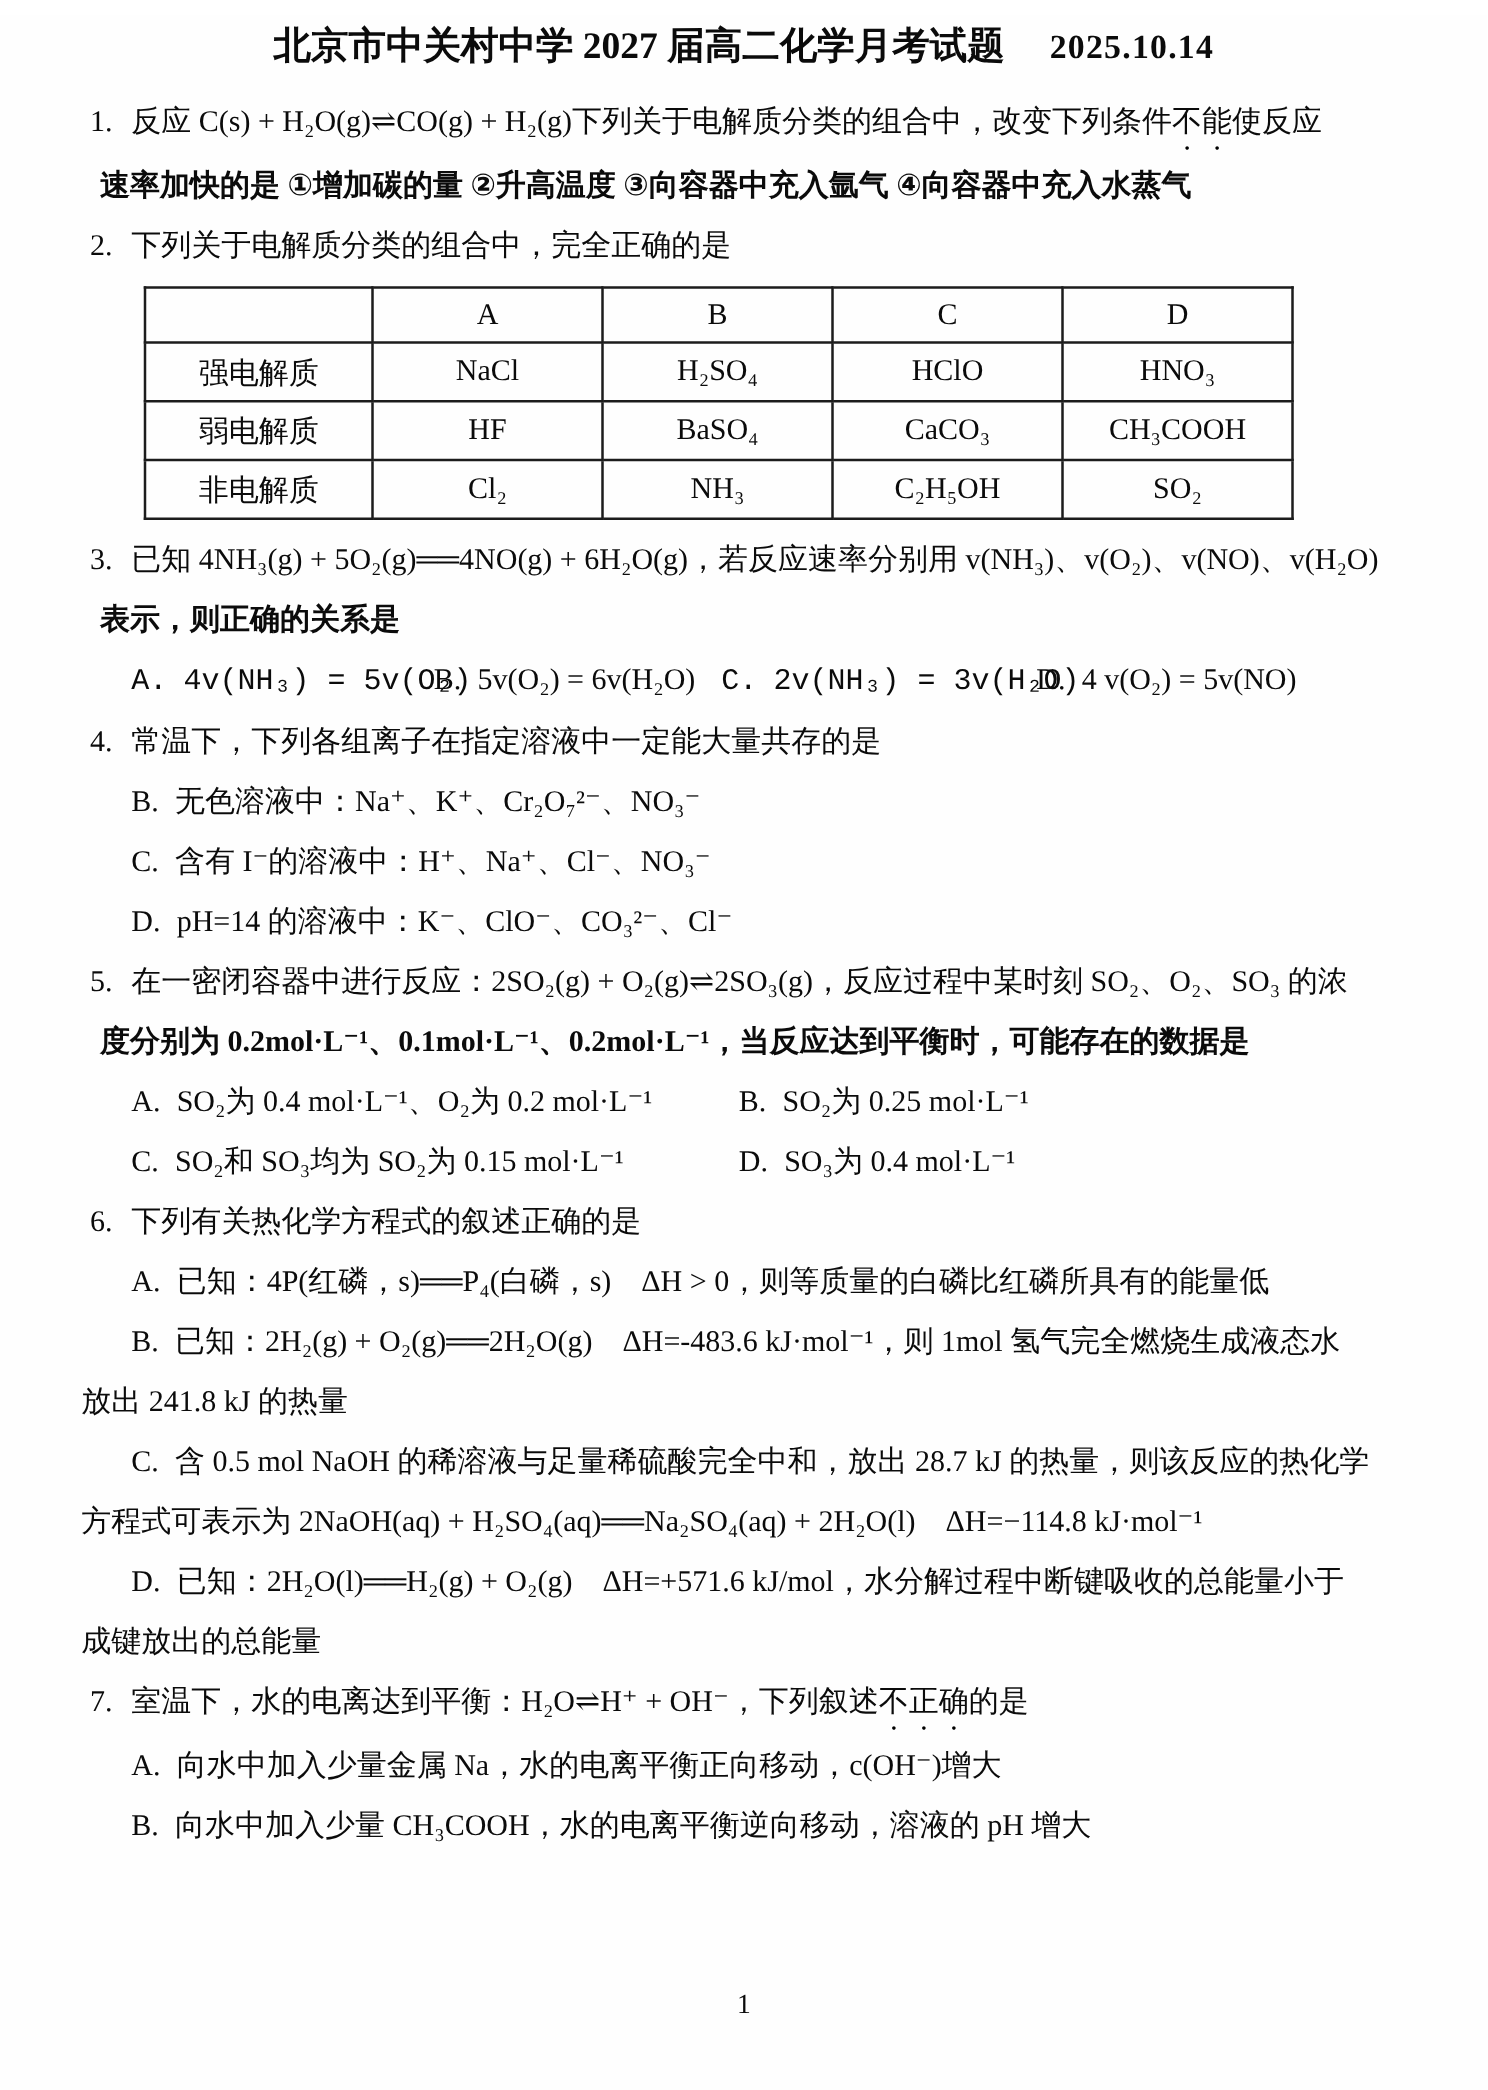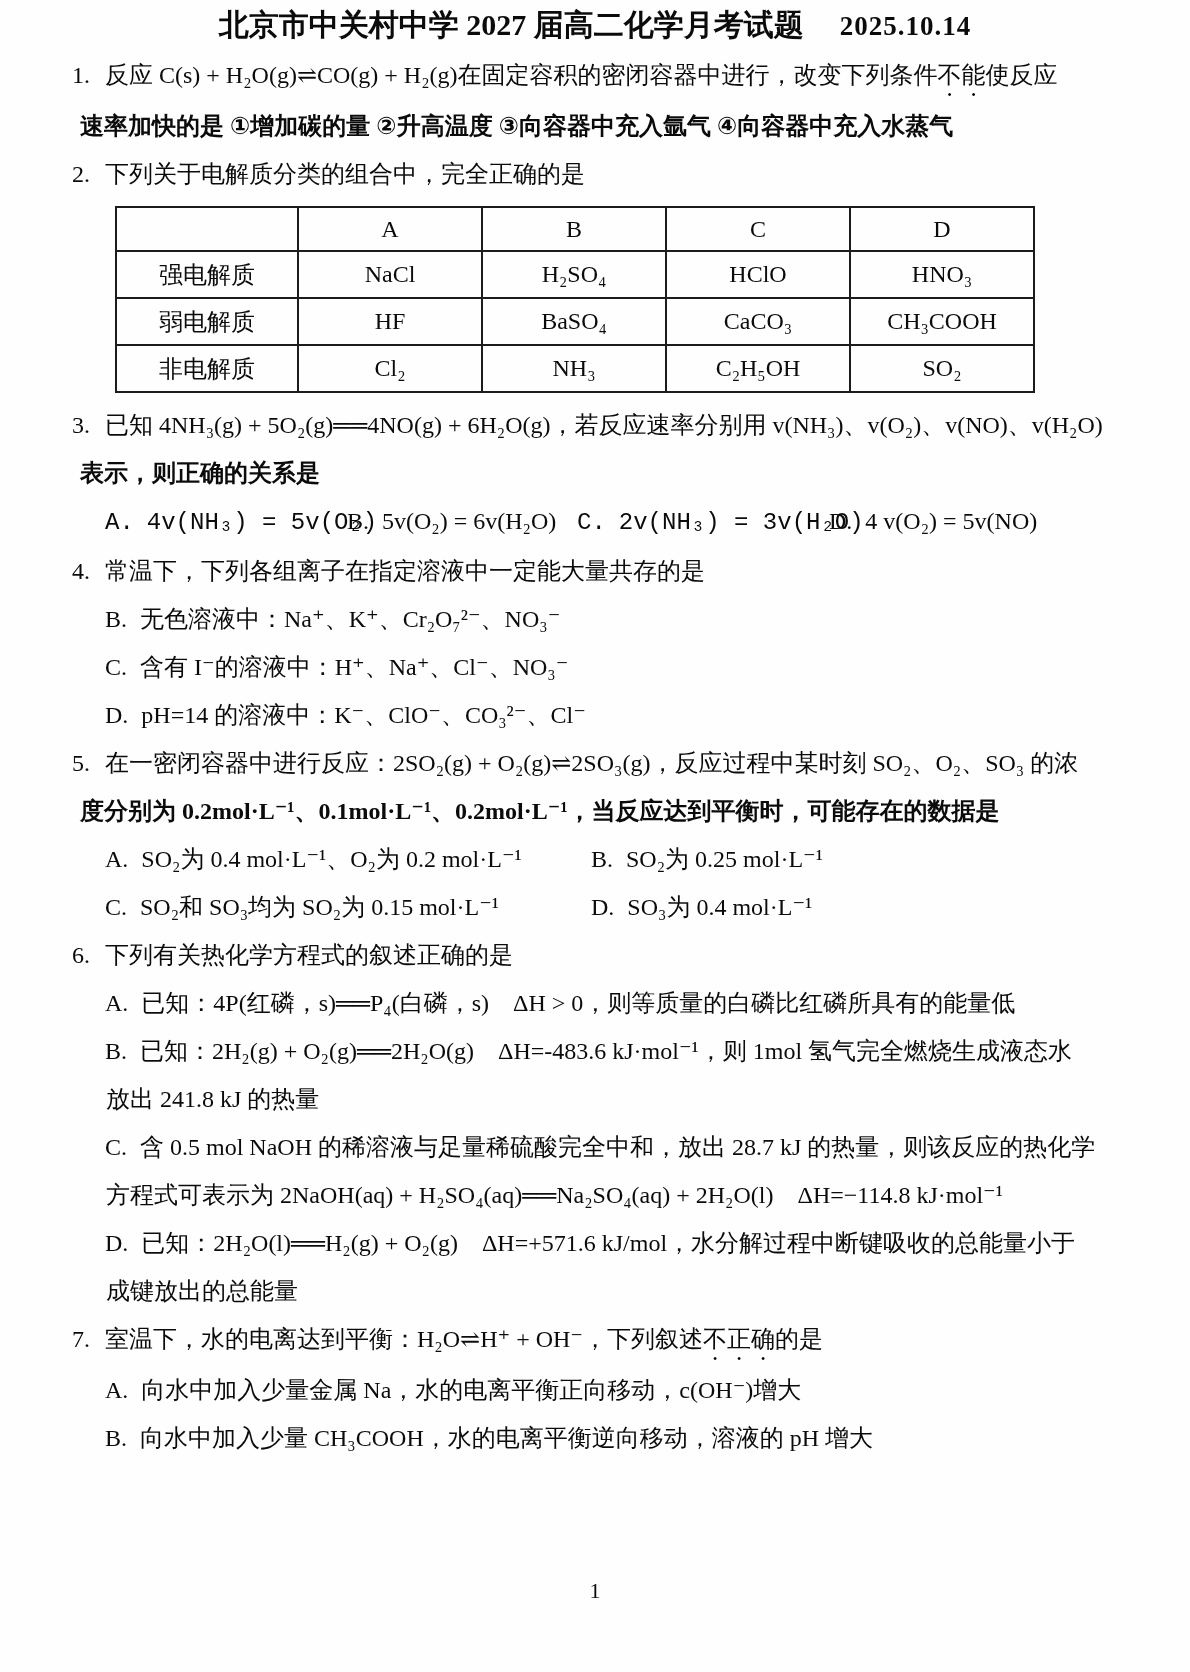"北京市中关村中学 2027 届高二化学月考试题 2025.10.14" .title-row { margin: 0 -> 12px }
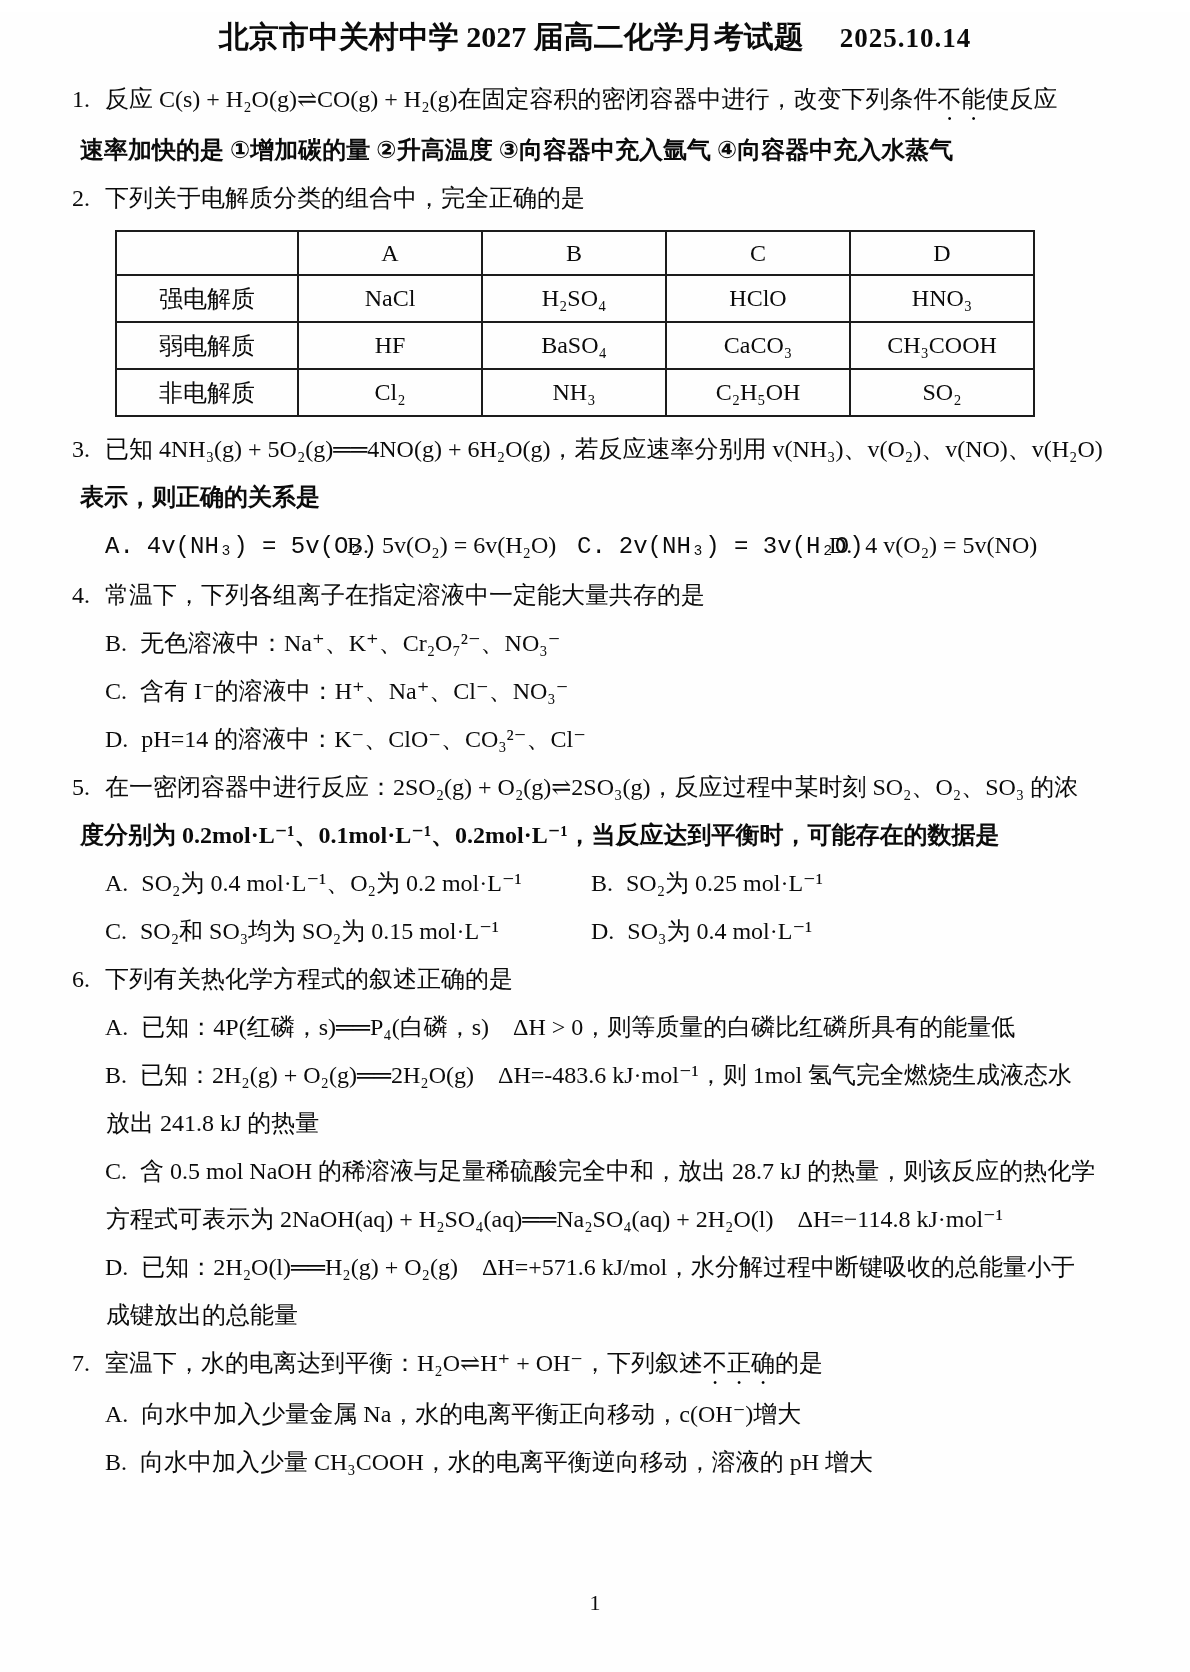"反应 C(s) + H₂O(g)⇌CO(g) +" span { text: 在固定容积的密闭容器中进行 -> 下列关于电解质分类的组合中 }
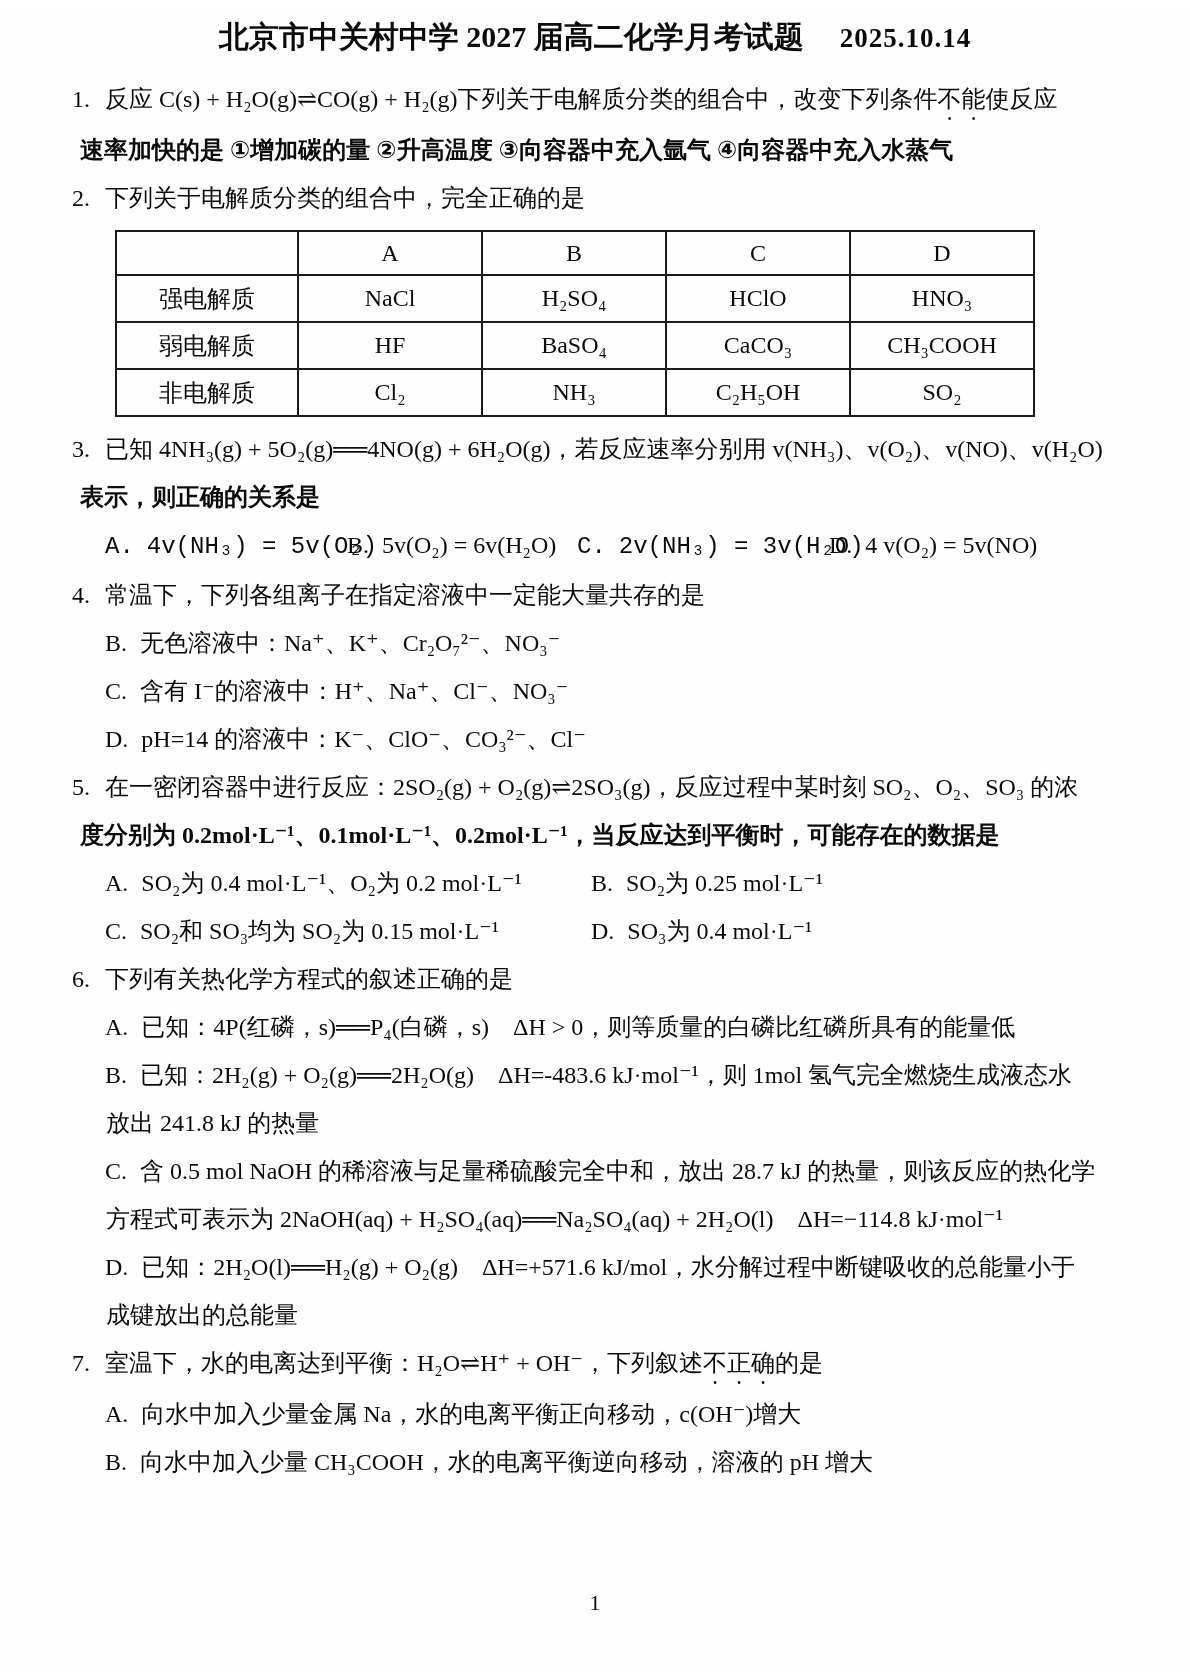"放出 241.8 kJ 的热量" .pl145 { padding-left: 106px -> 65px }
